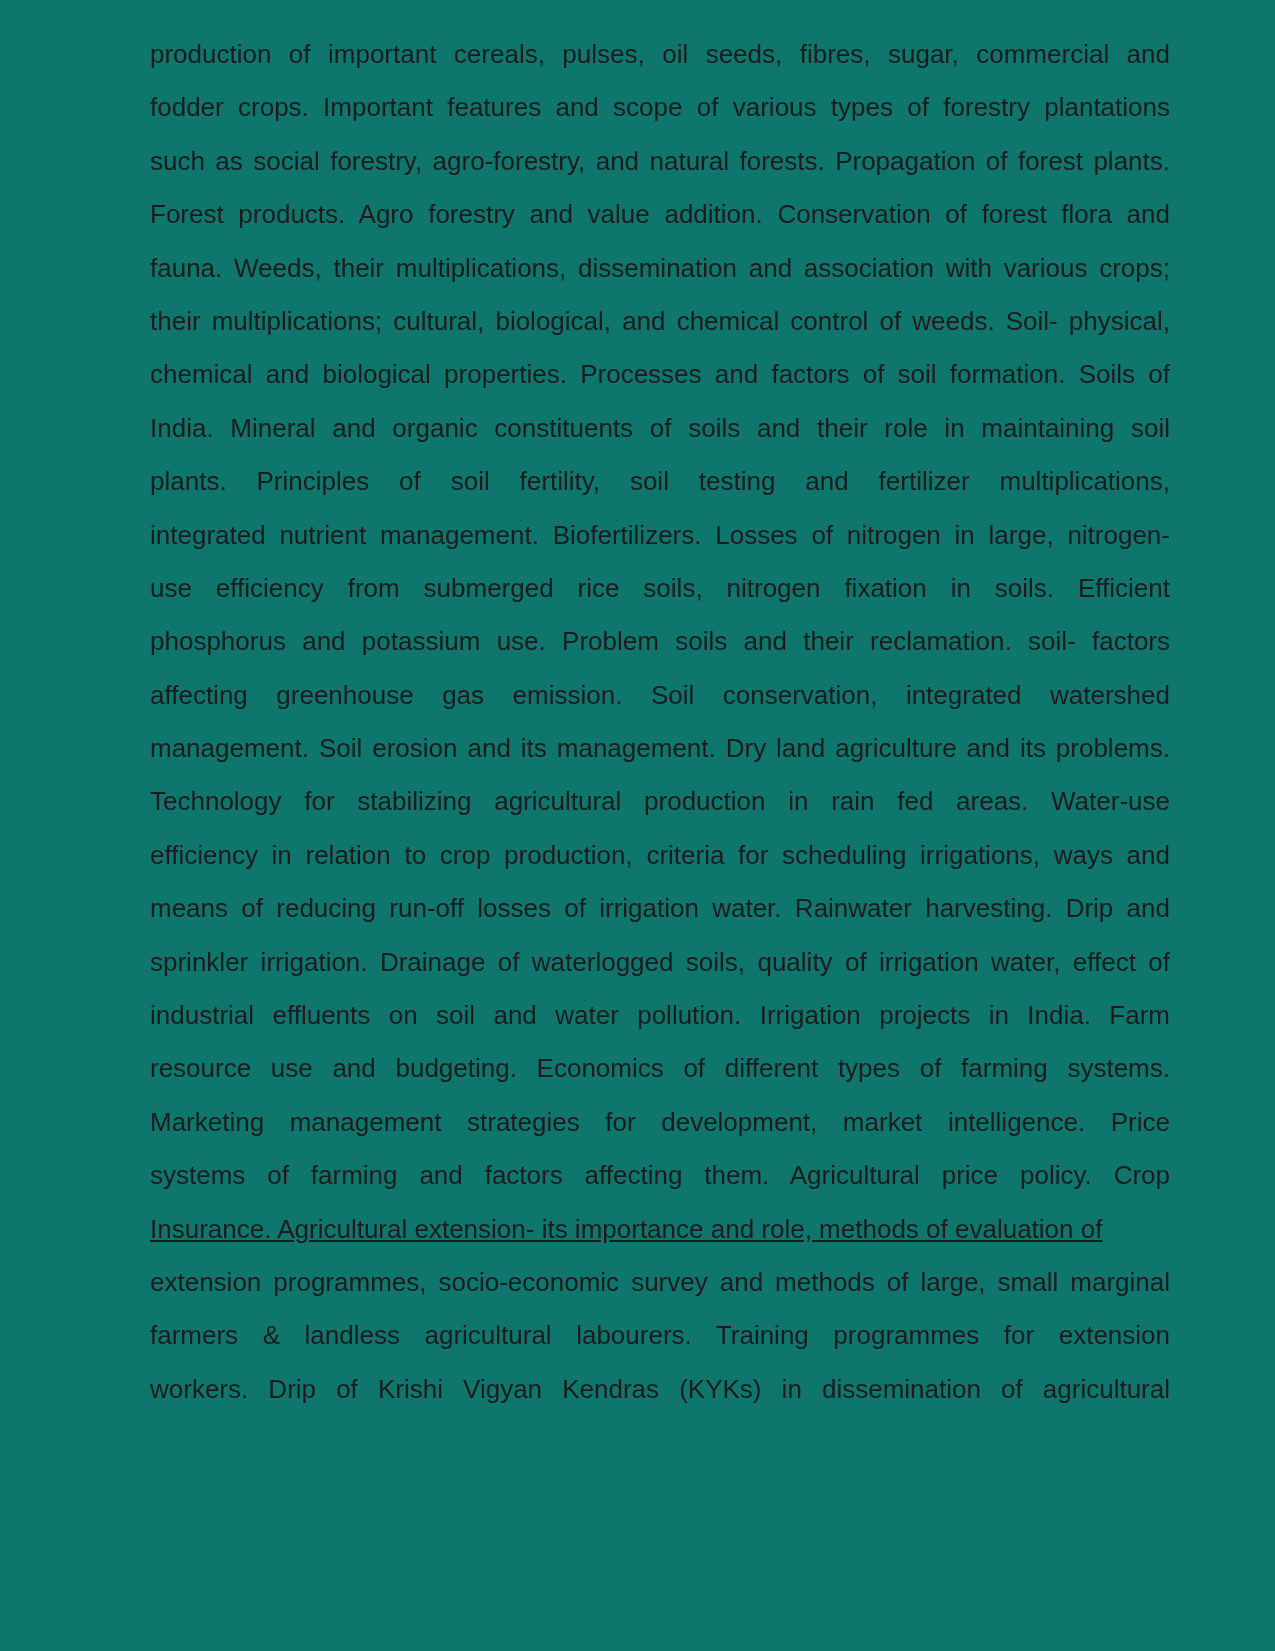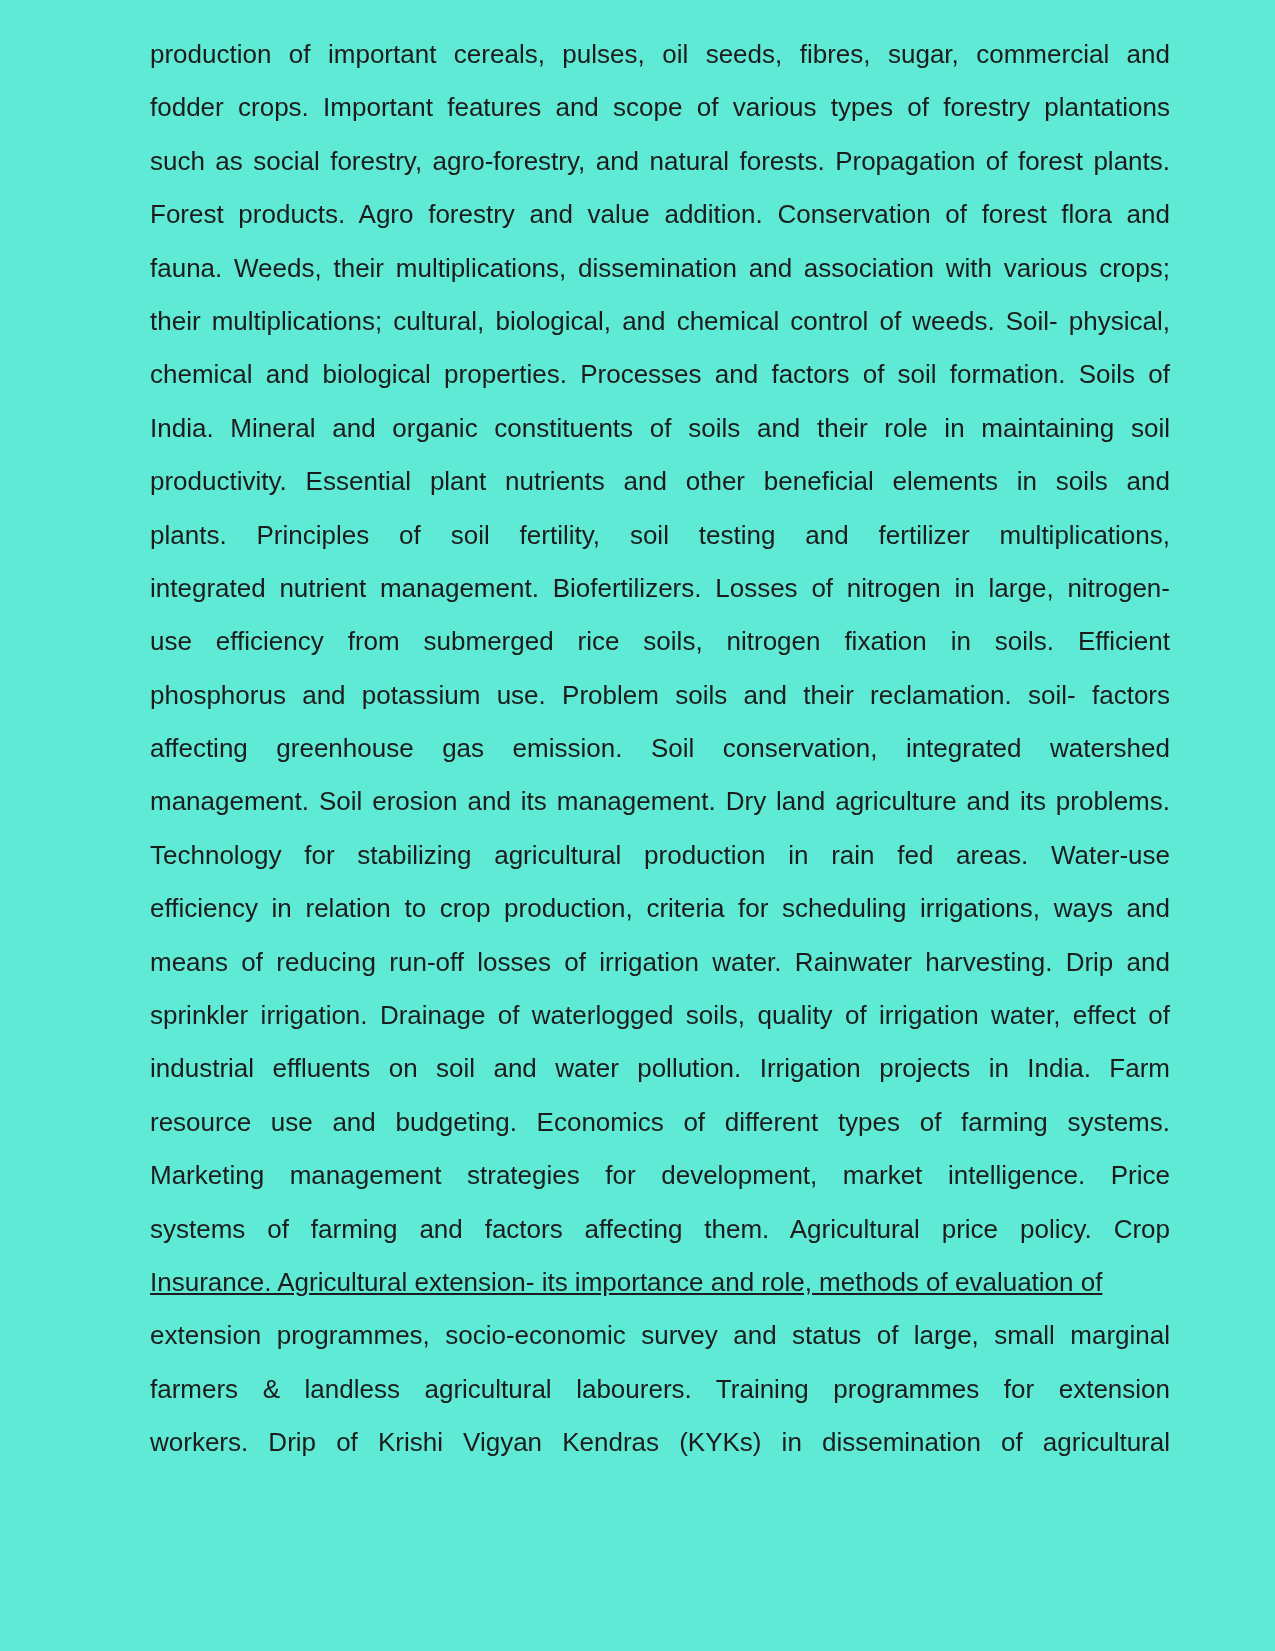"production of important cereals, pulses," .page { background: #5eead4 -> #0f766e }
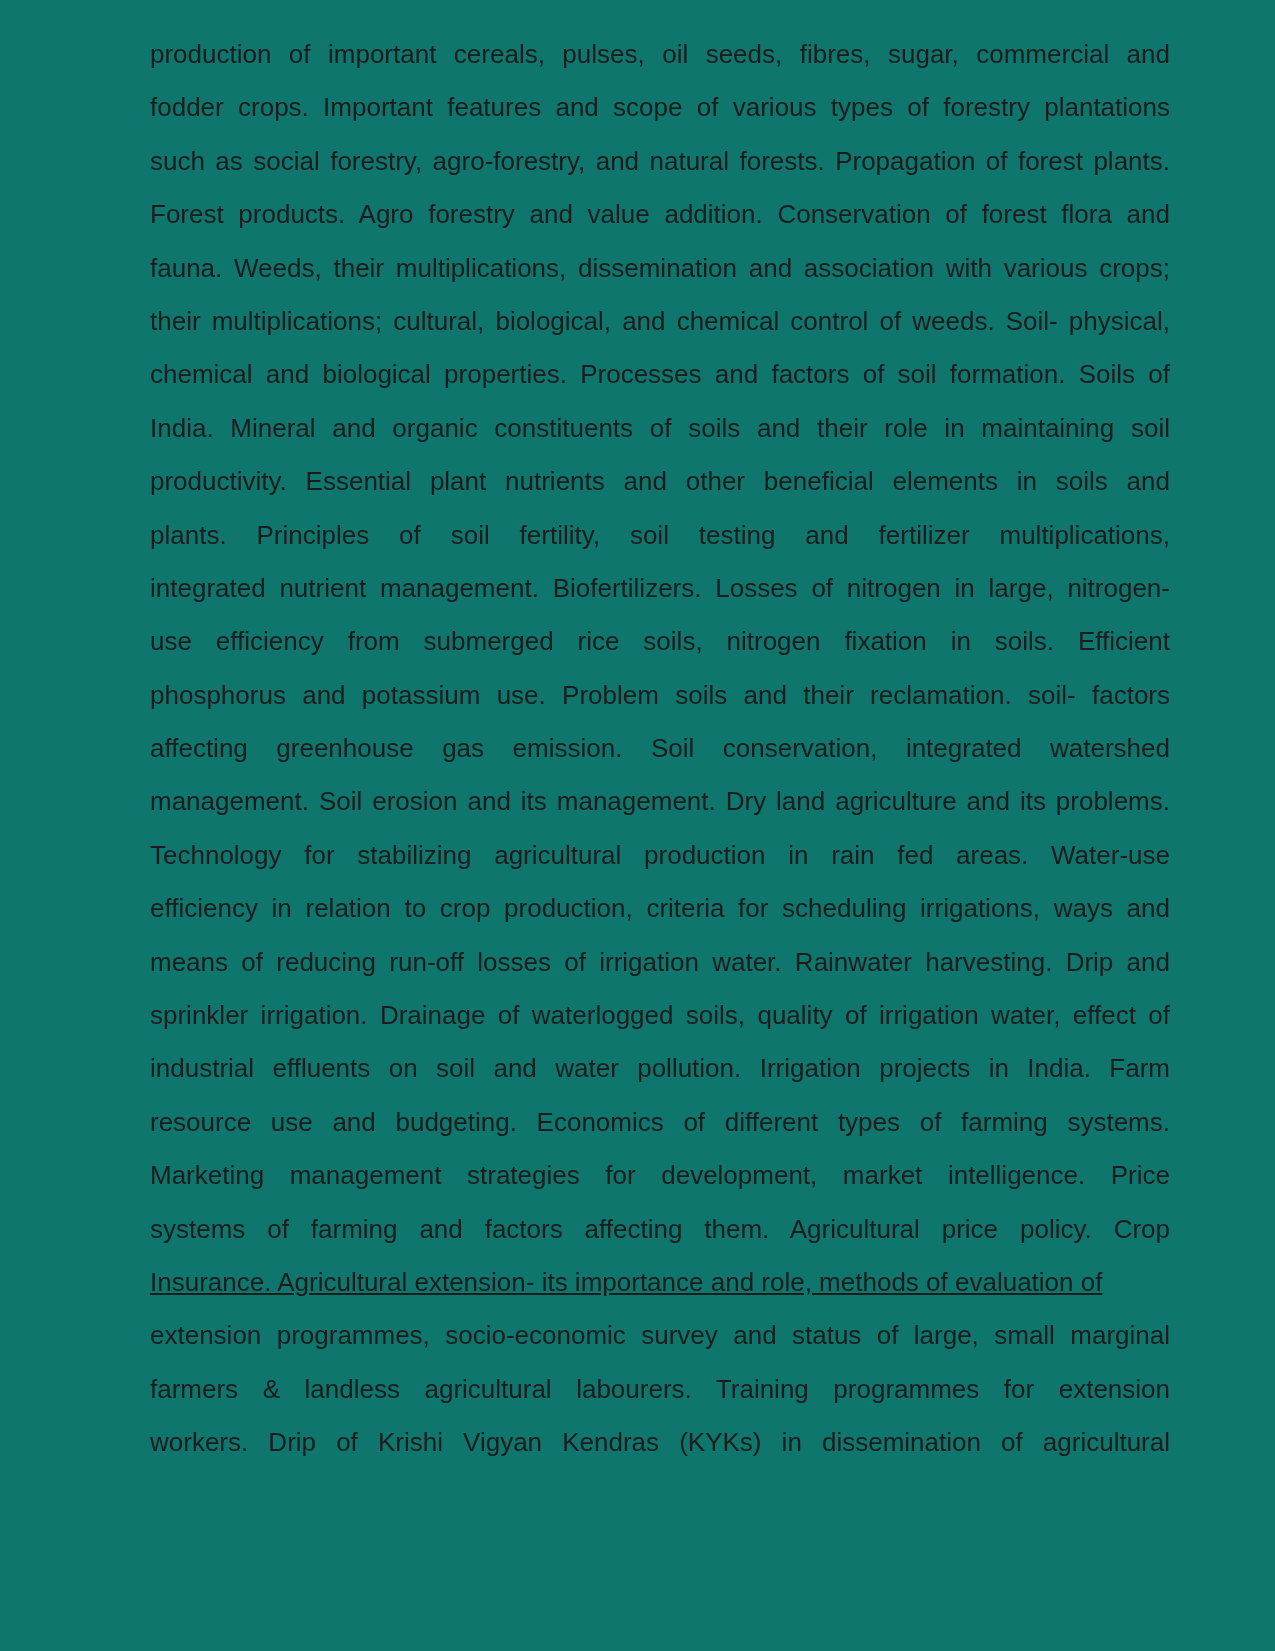"productivity. Essential plant nutrients" div.line { html: <div>productivity. Essential plant nutrients and other beneficial elements in soils and</div> -> none }
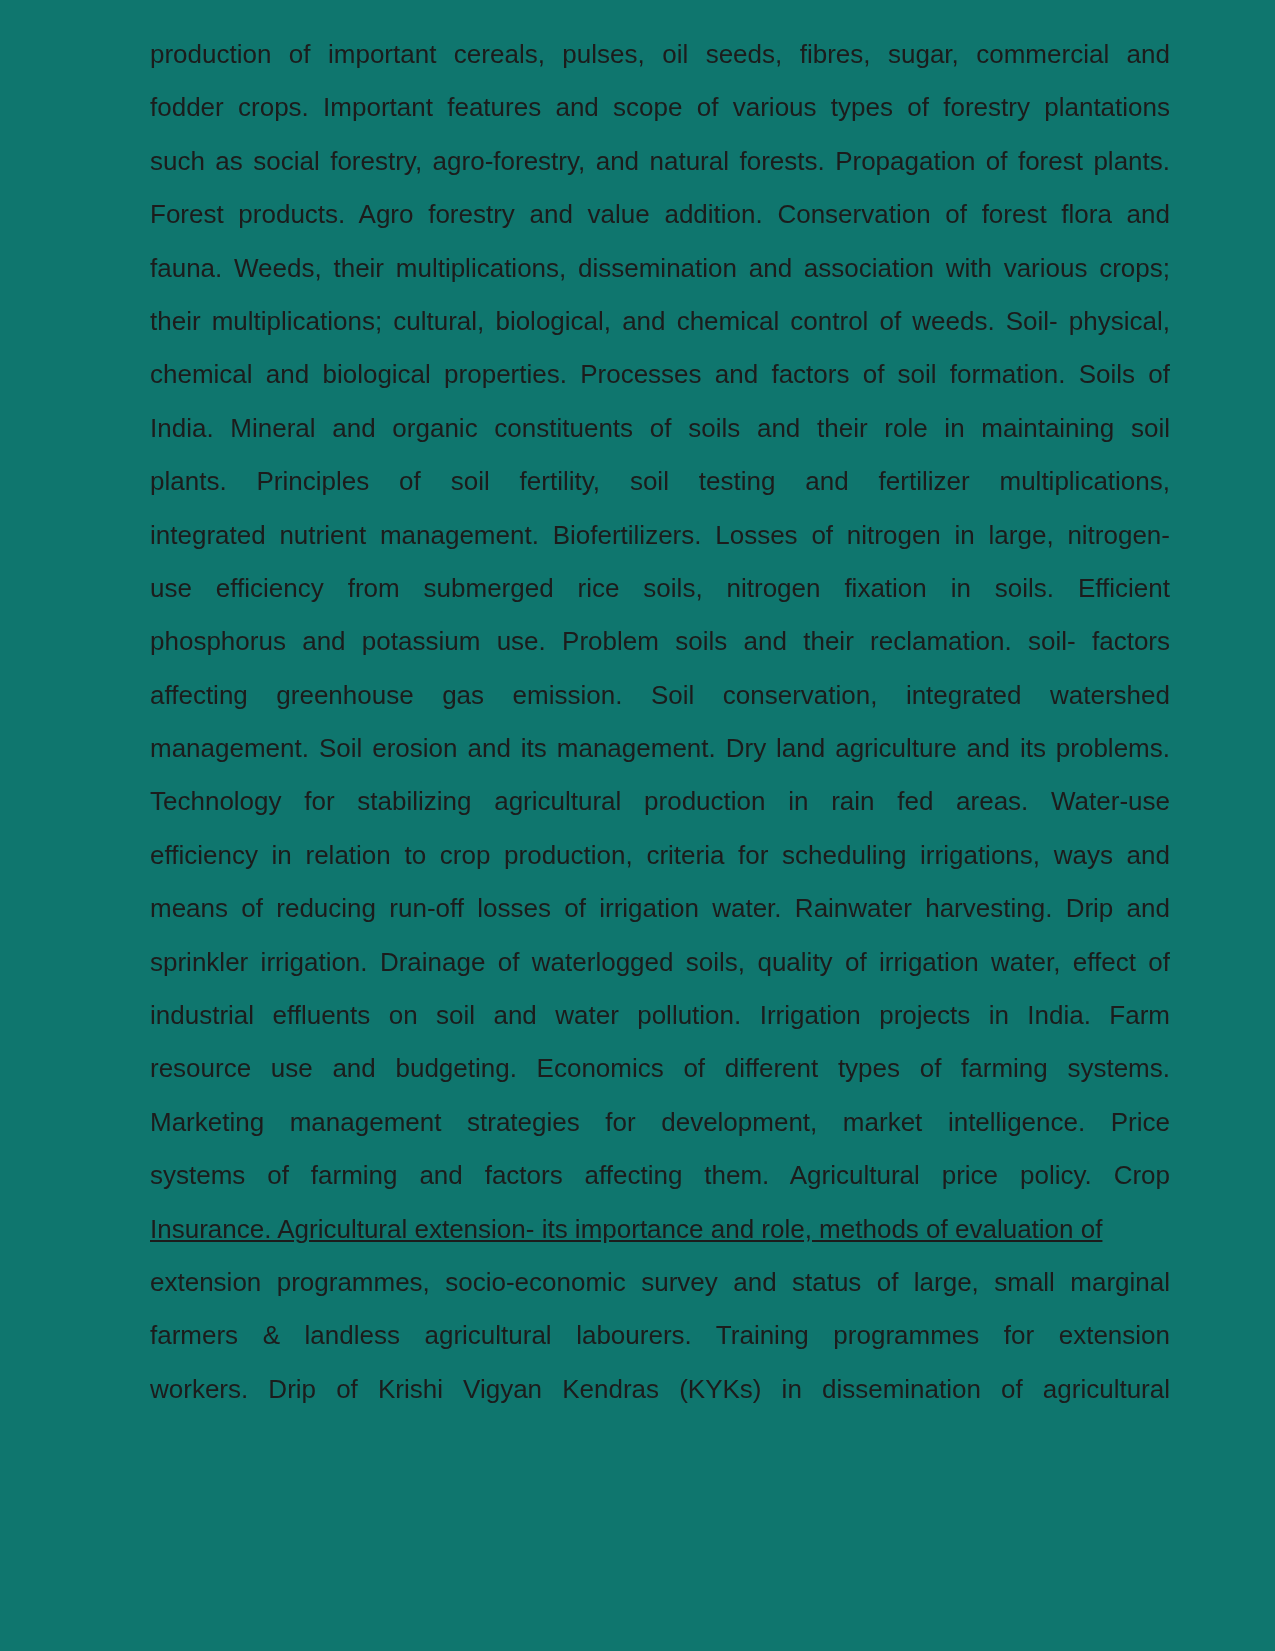"extension programmes, socio-economic" div.line { text: status -> methods }
